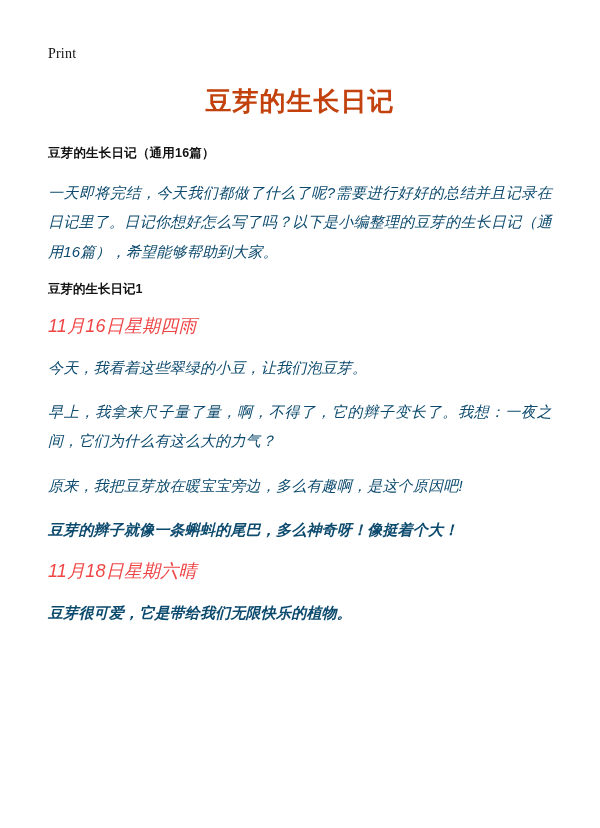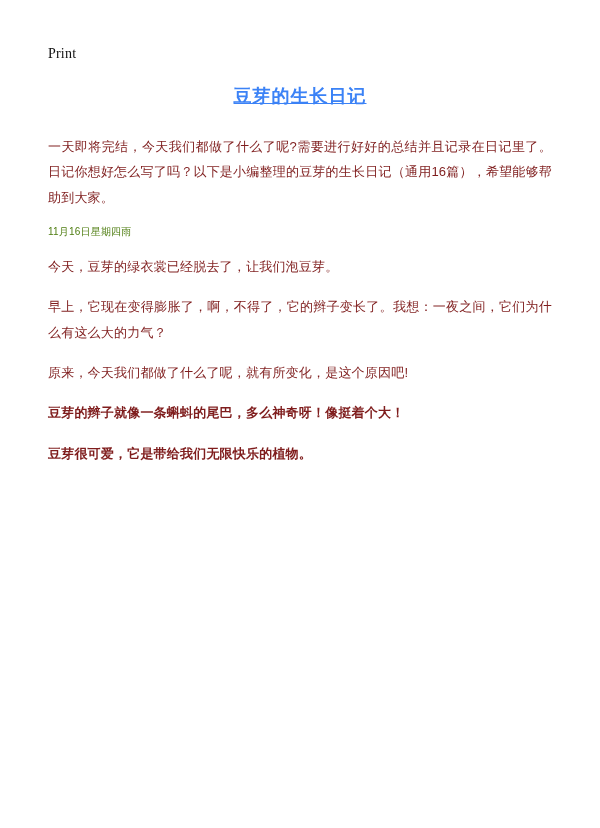"豆芽的生长日记" h1.doc-title { color: #3b82f6 -> #c2410c; font-size: 18px -> 26px; text-decoration: underline -> none }
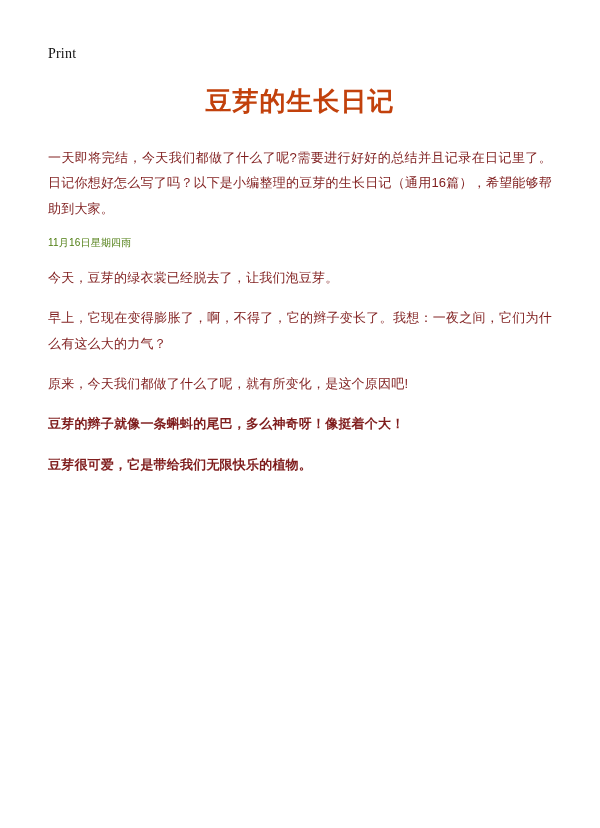"豆芽的生长日记（通用16篇）" div.sub-title { html: none -> <div>豆芽的生长日记（通用16篇）</div> }
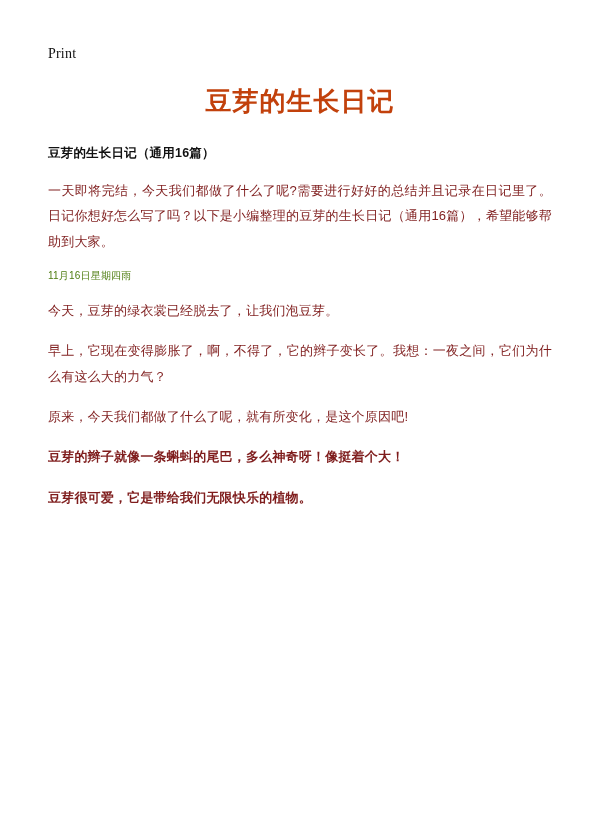"一天即将完结，今天我们都做了什么了呢?需要进行好好的总结并且记录在日记里了。日记" p.para { color: #7f1d1d -> #0c4a6e; font-size: 13px -> 15px; font-style: none -> italic }
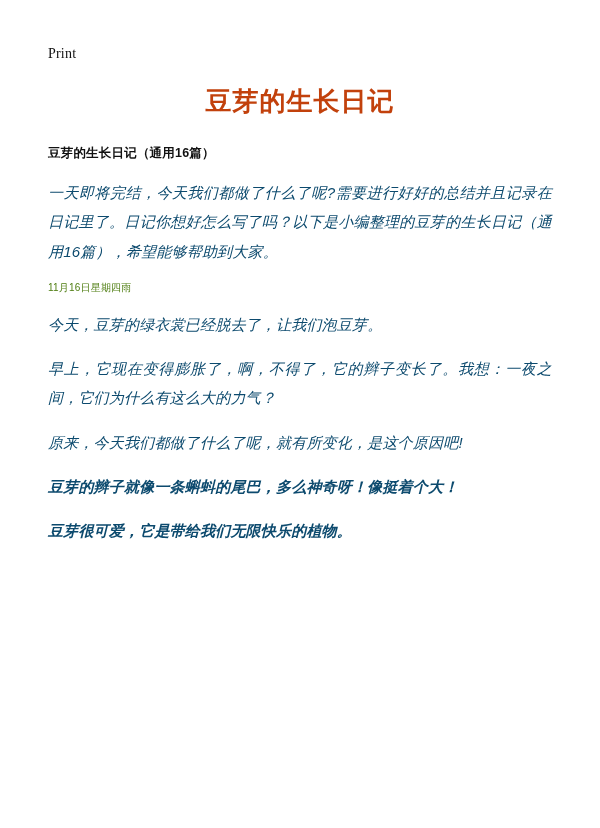"豆芽的生长日记1" div.section-head { html: none -> <div>豆芽的生长日记1</div> }
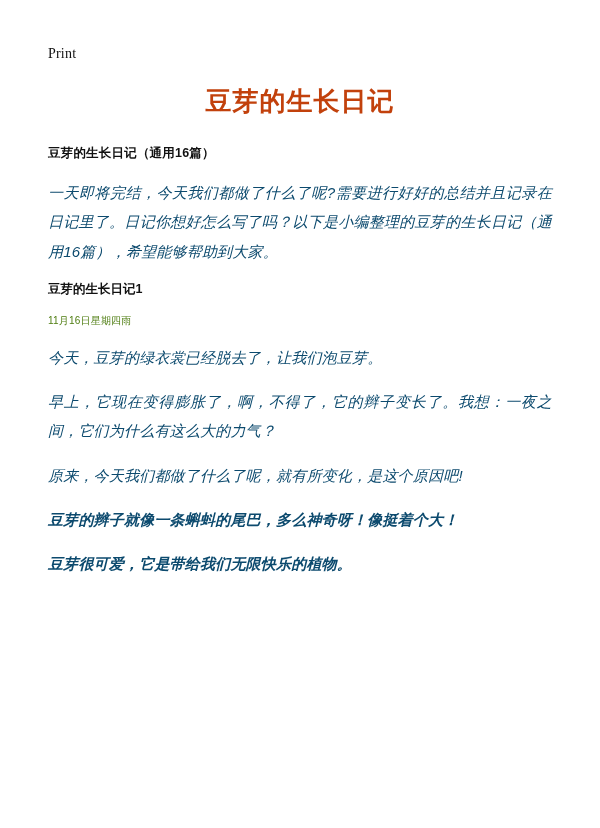"11月16日星期四雨" .date-line { color: #4d7c0f -> #ef4444; font-size: 10px -> 18px; font-style: none -> italic }
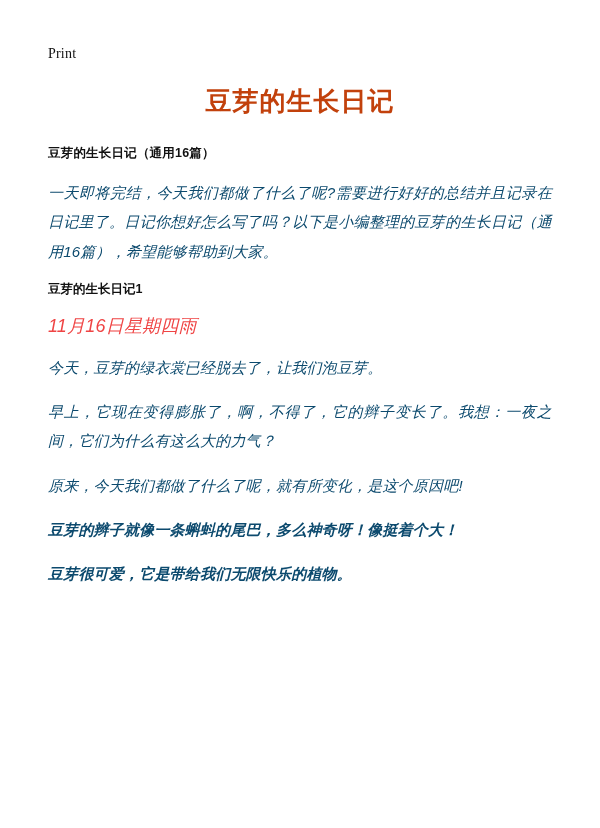"今天，豆芽的绿衣裳已经脱去了，让我们泡豆芽。" p.para { text: 豆芽的绿衣裳已经脱去了 -> 我看着这些翠绿的小豆 }
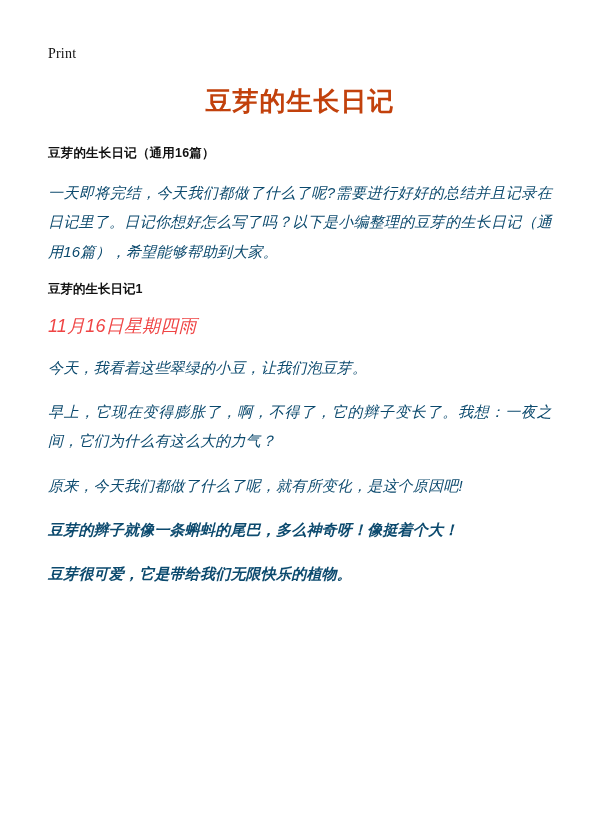"早上，它现在变得膨胀了，啊，不得了，它的辫子变长了。我想：一夜之间，它们为什么有" p.para { text: 它现在变得膨胀了 -> 我拿来尺子量了量 }
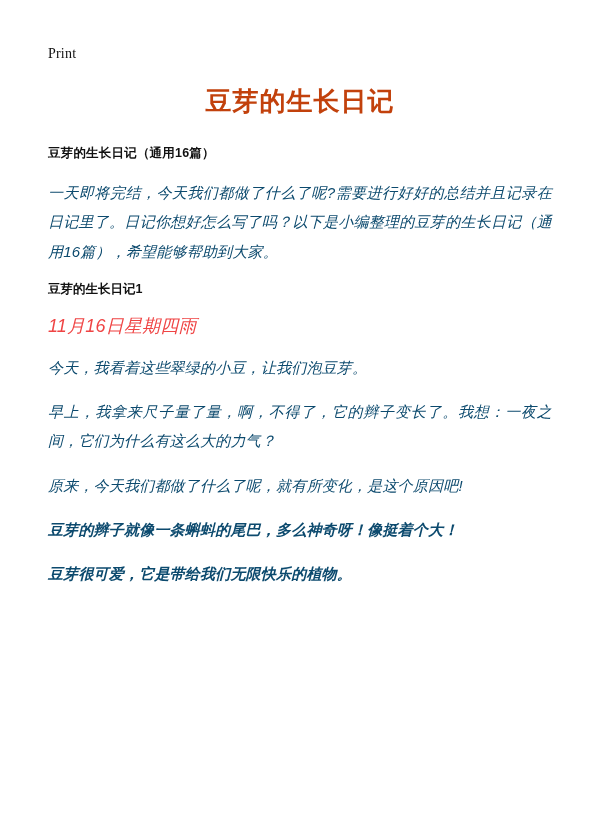"原来，今天我们都做了什么了呢，就有所变化，是这个原因吧!" p.para { text: 今天我们都做了什么了呢，就有所变化 -> 我把豆芽放在暖宝宝旁边，多么有趣啊 }
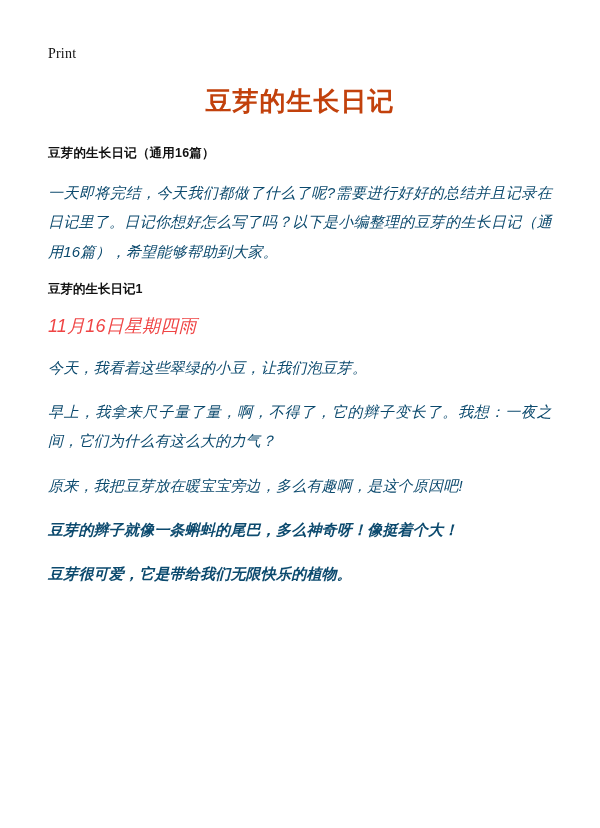"11月18日星期六晴" div.date-line { html: none -> <div>11月18日星期六晴</div> }
